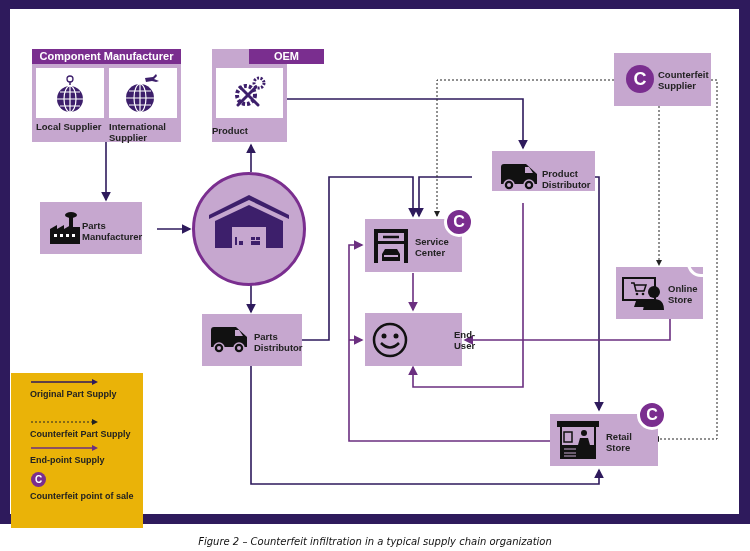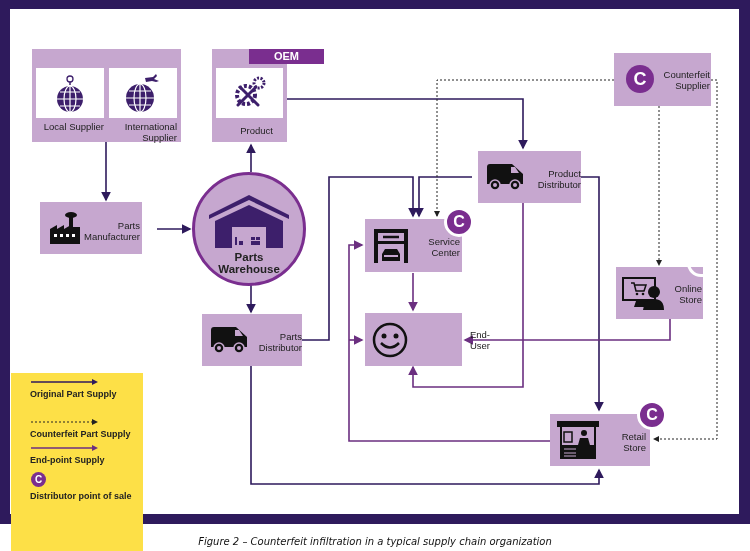"Component Manufacturer" div.hdr { html: none -> <div>Component Manufacturer</div> }
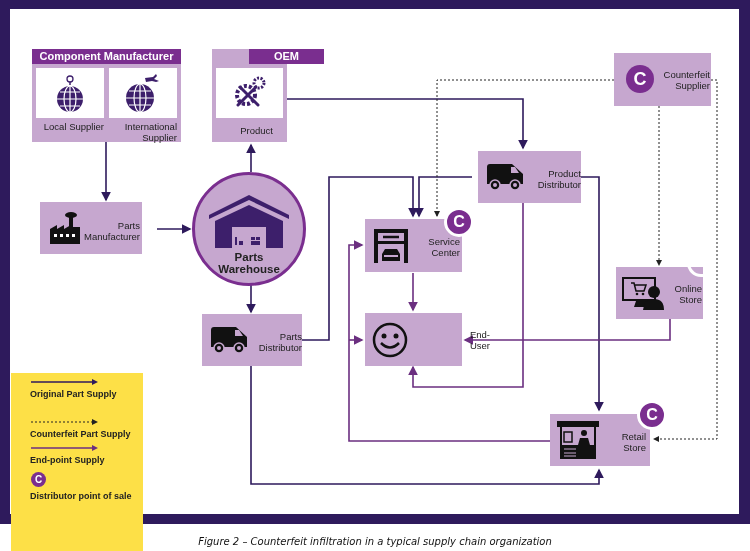"Counterfeit Supplier" .label { font-weight: none -> bold; text-align: right -> left }
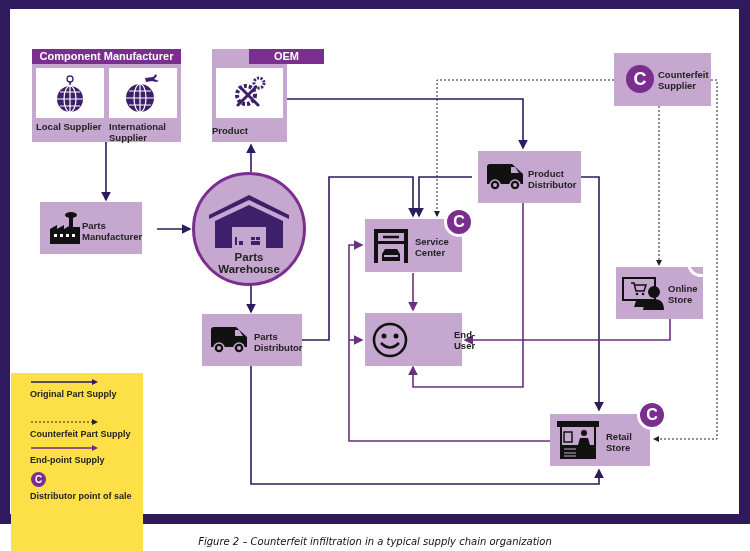"Product Distributor" div.node { height: 52px -> 40px; left: 478px -> 492px }
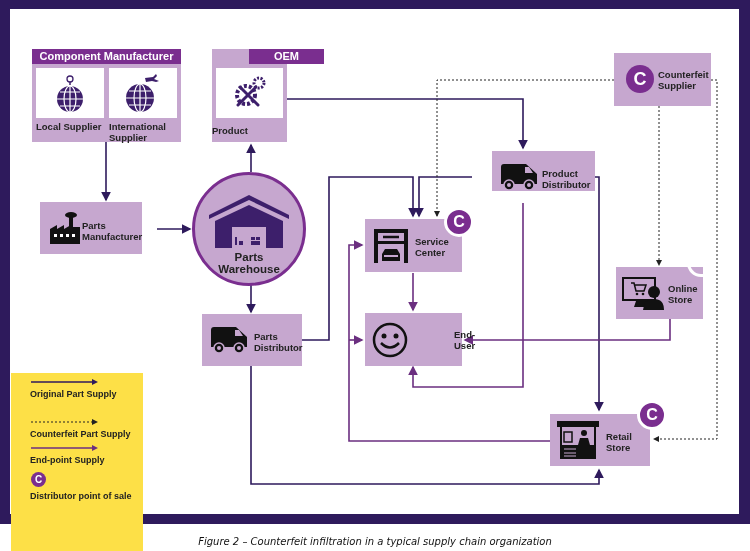"Parts Warehouse" div { html: <div>Parts Warehouse</div> -> none }
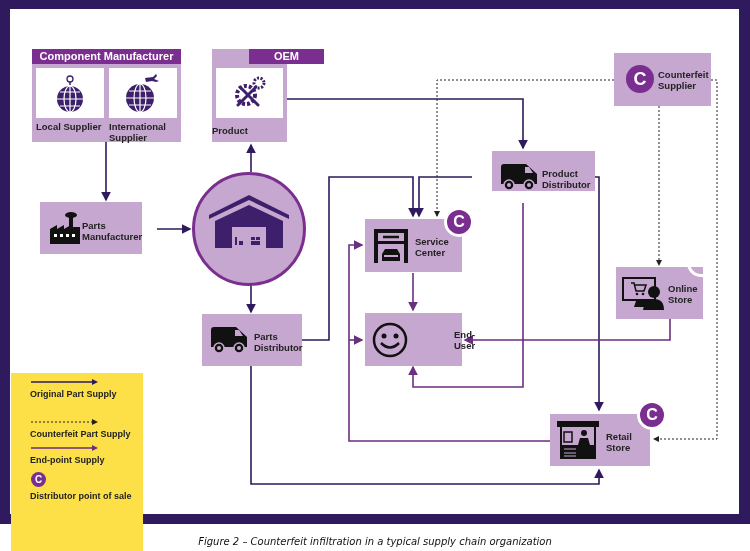"Original Part Supply" .legend { background: #fde047 -> #eab308; height: 178px -> 155px }
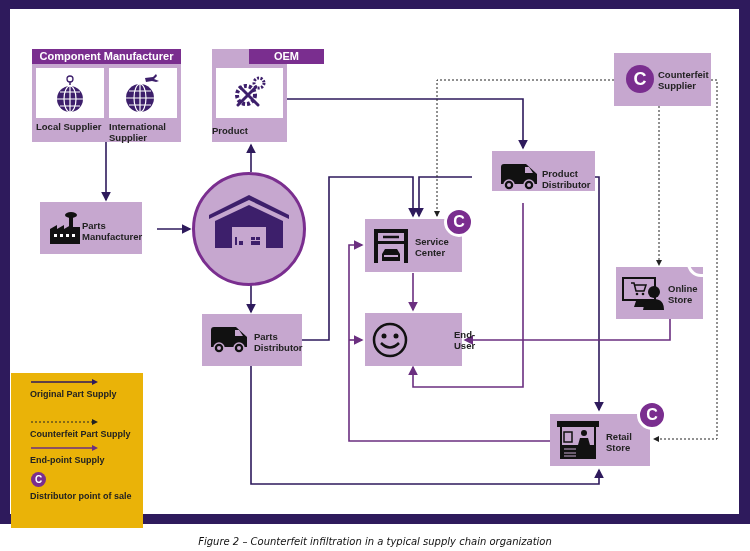"Retail Store" div.node { width: 100px -> 108px }
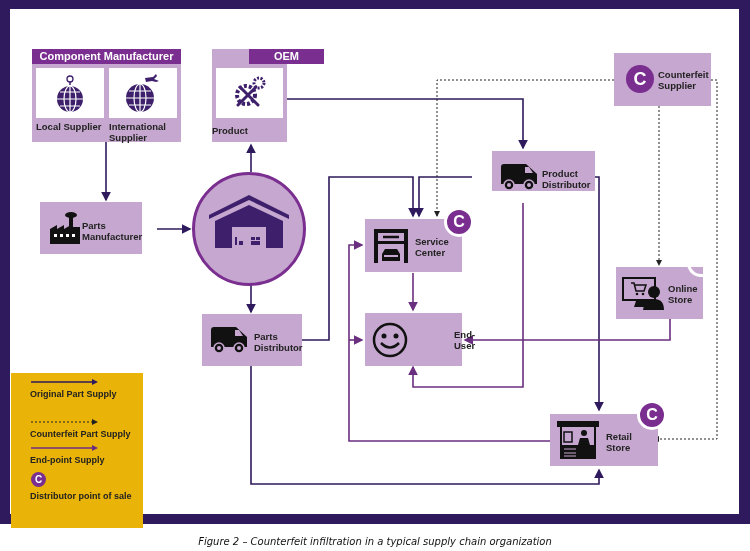"Distributor point of sale" div.t { text: Distributor -> Counterfeit }
